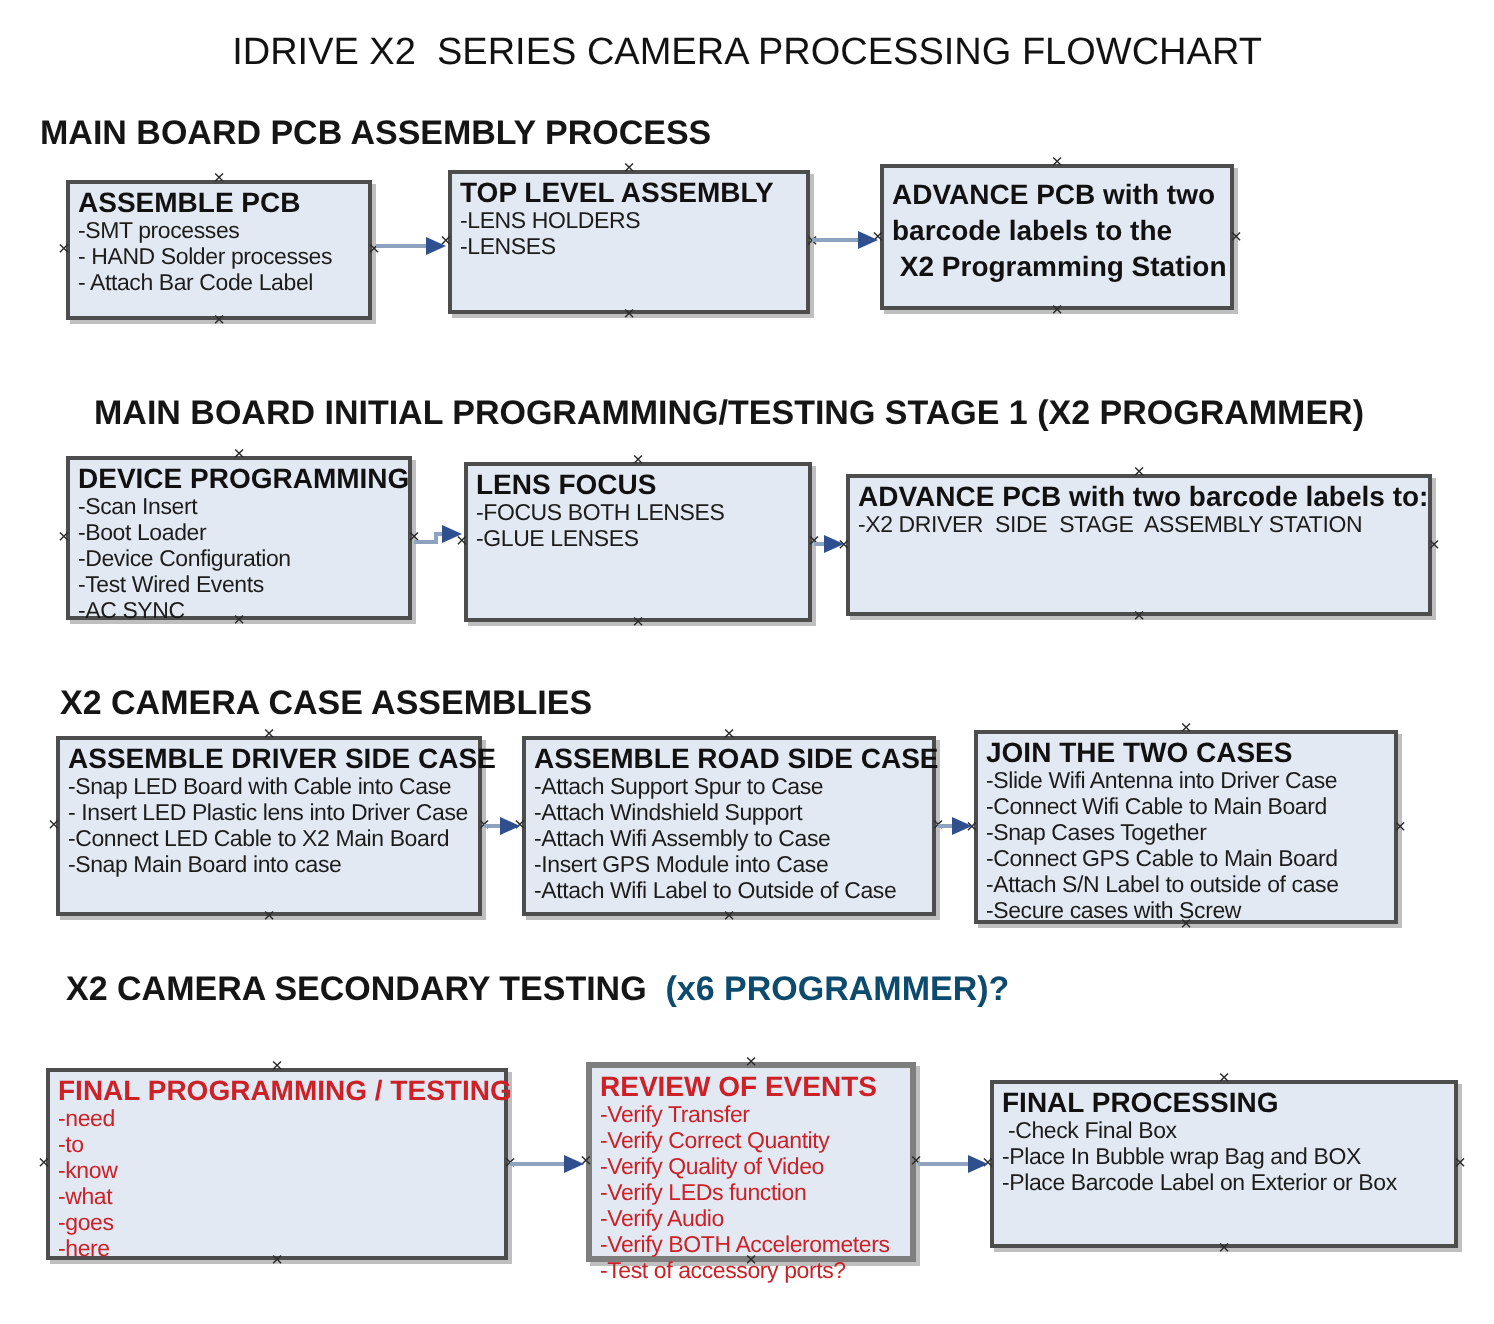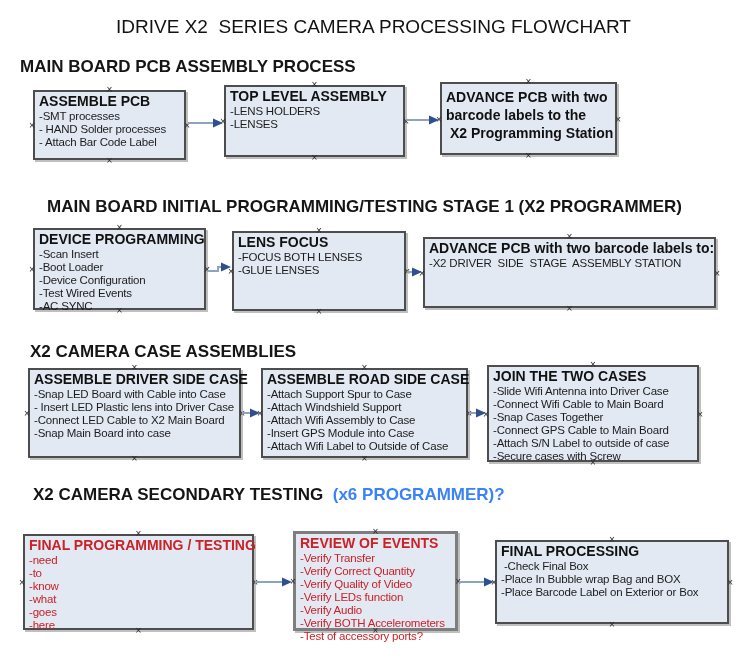"(x6 PROGRAMMER)?" .red-part { color: #3b82f6 -> #0c4a6e }
